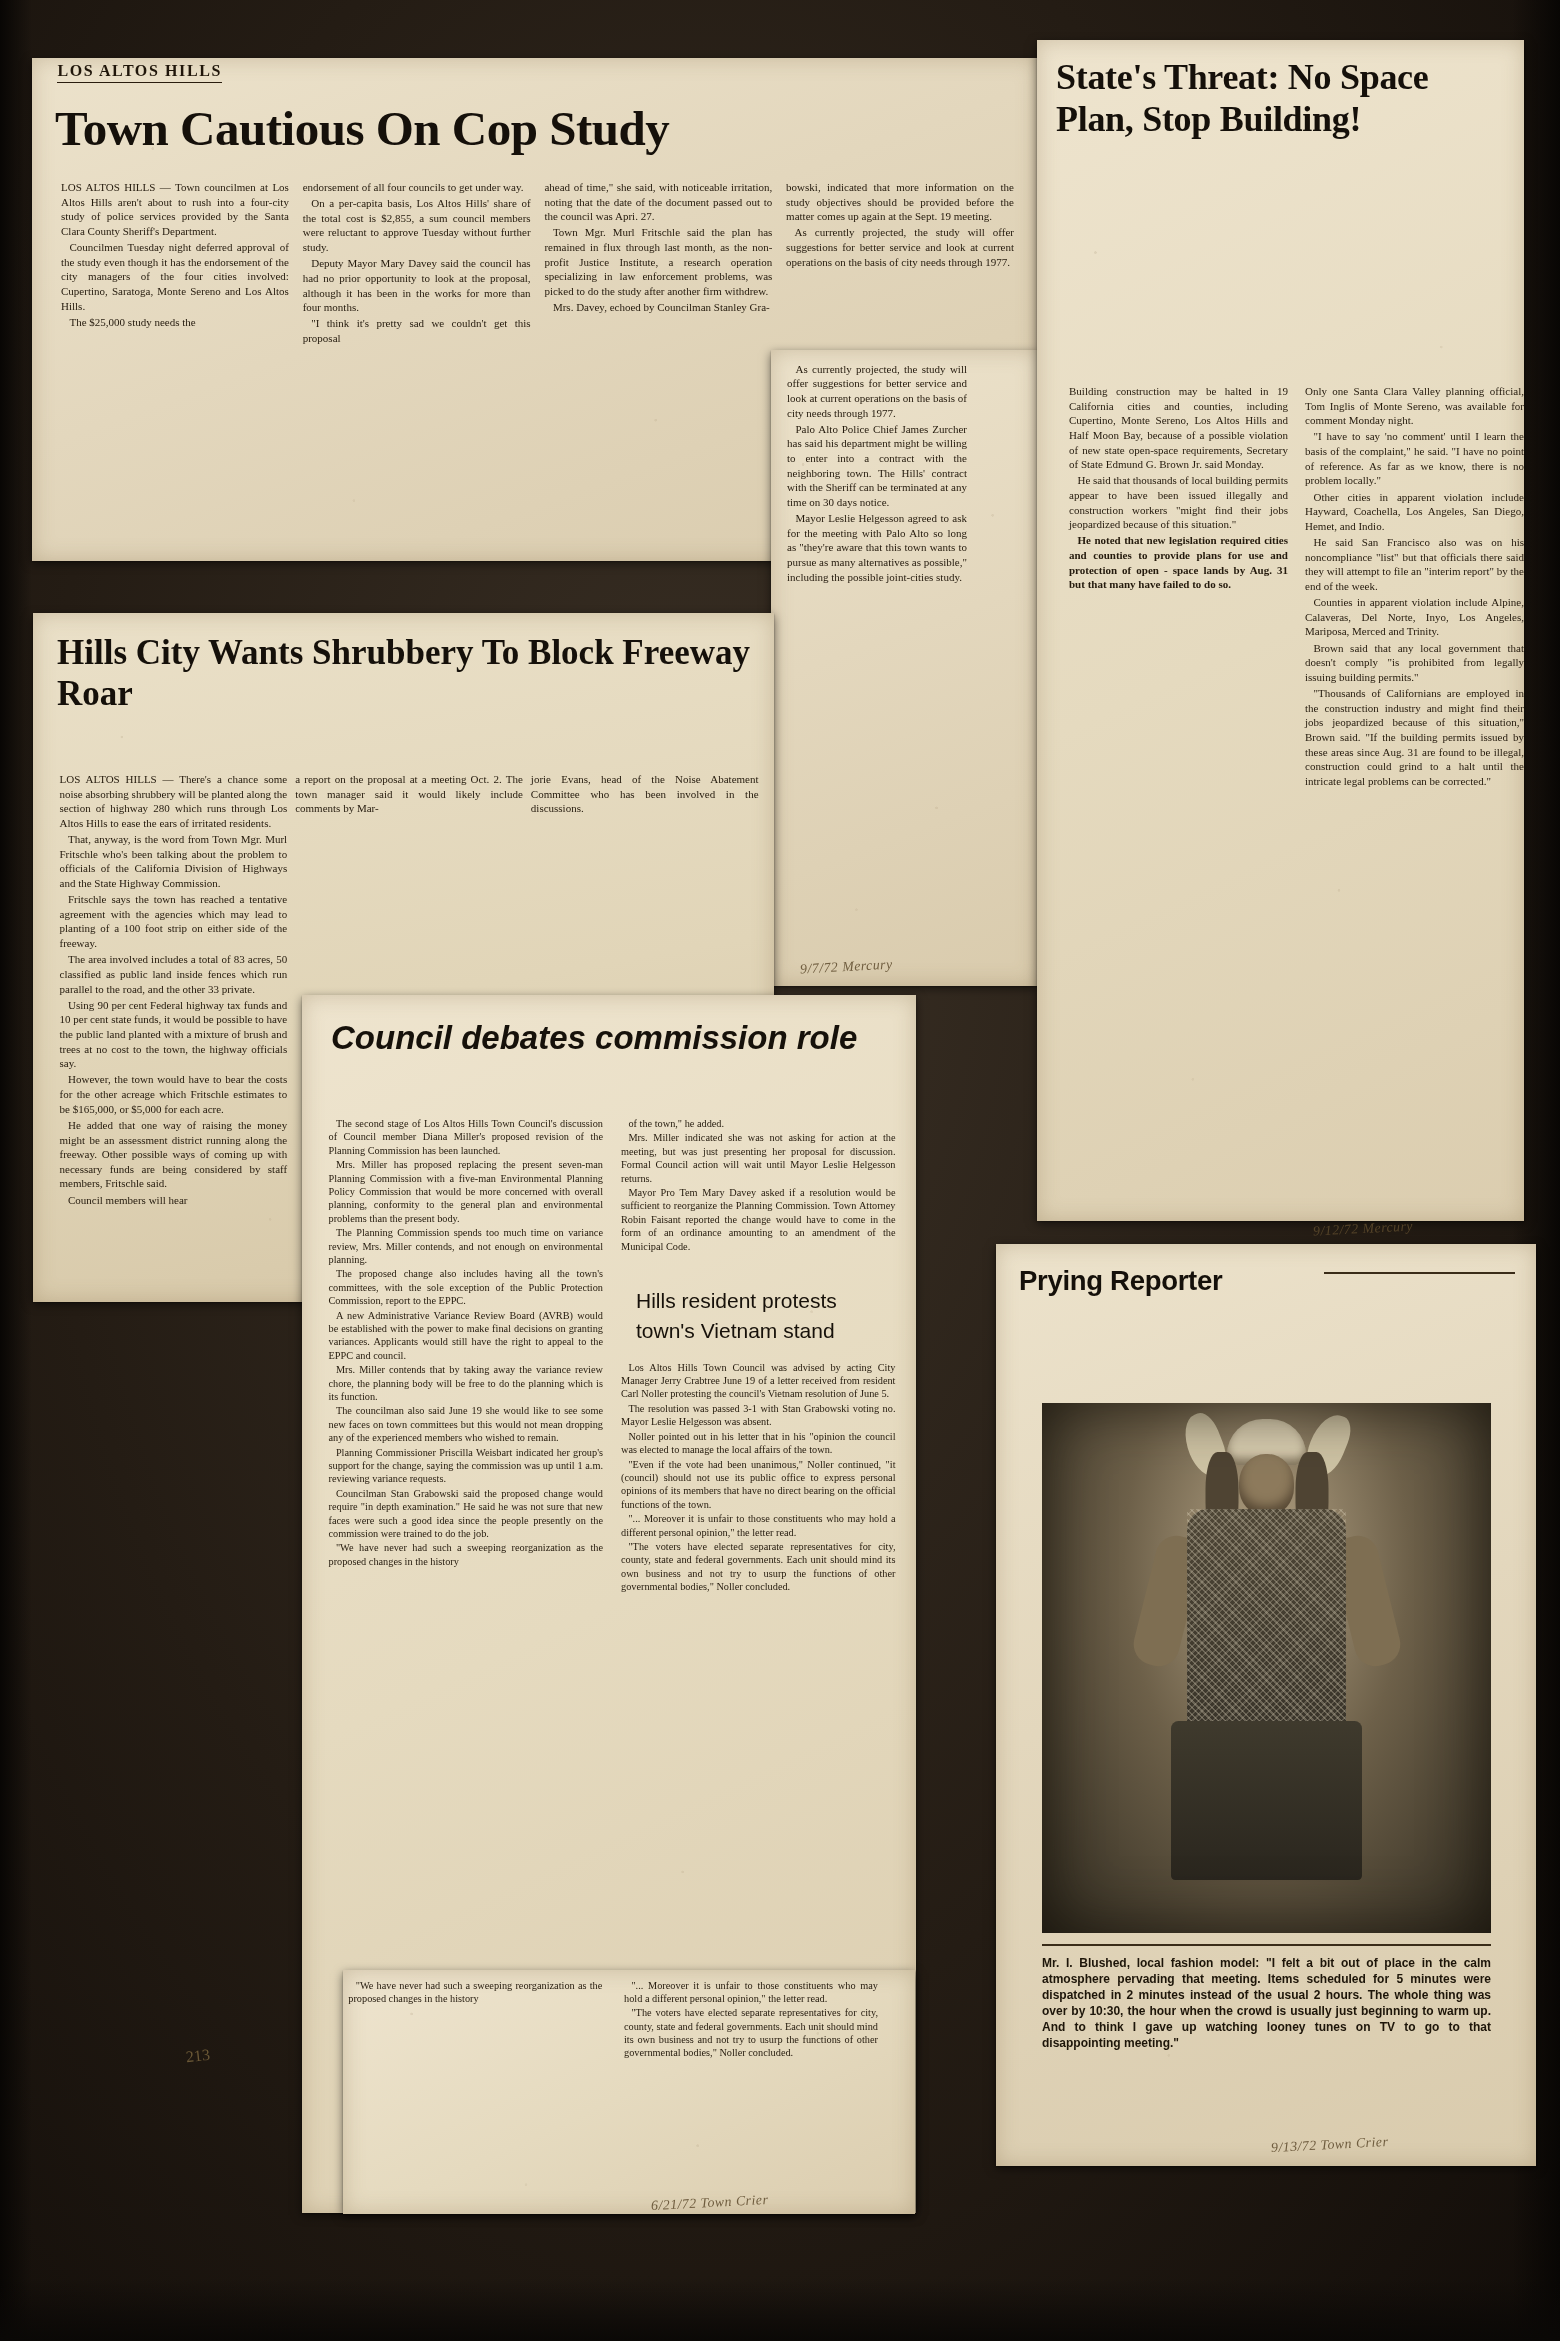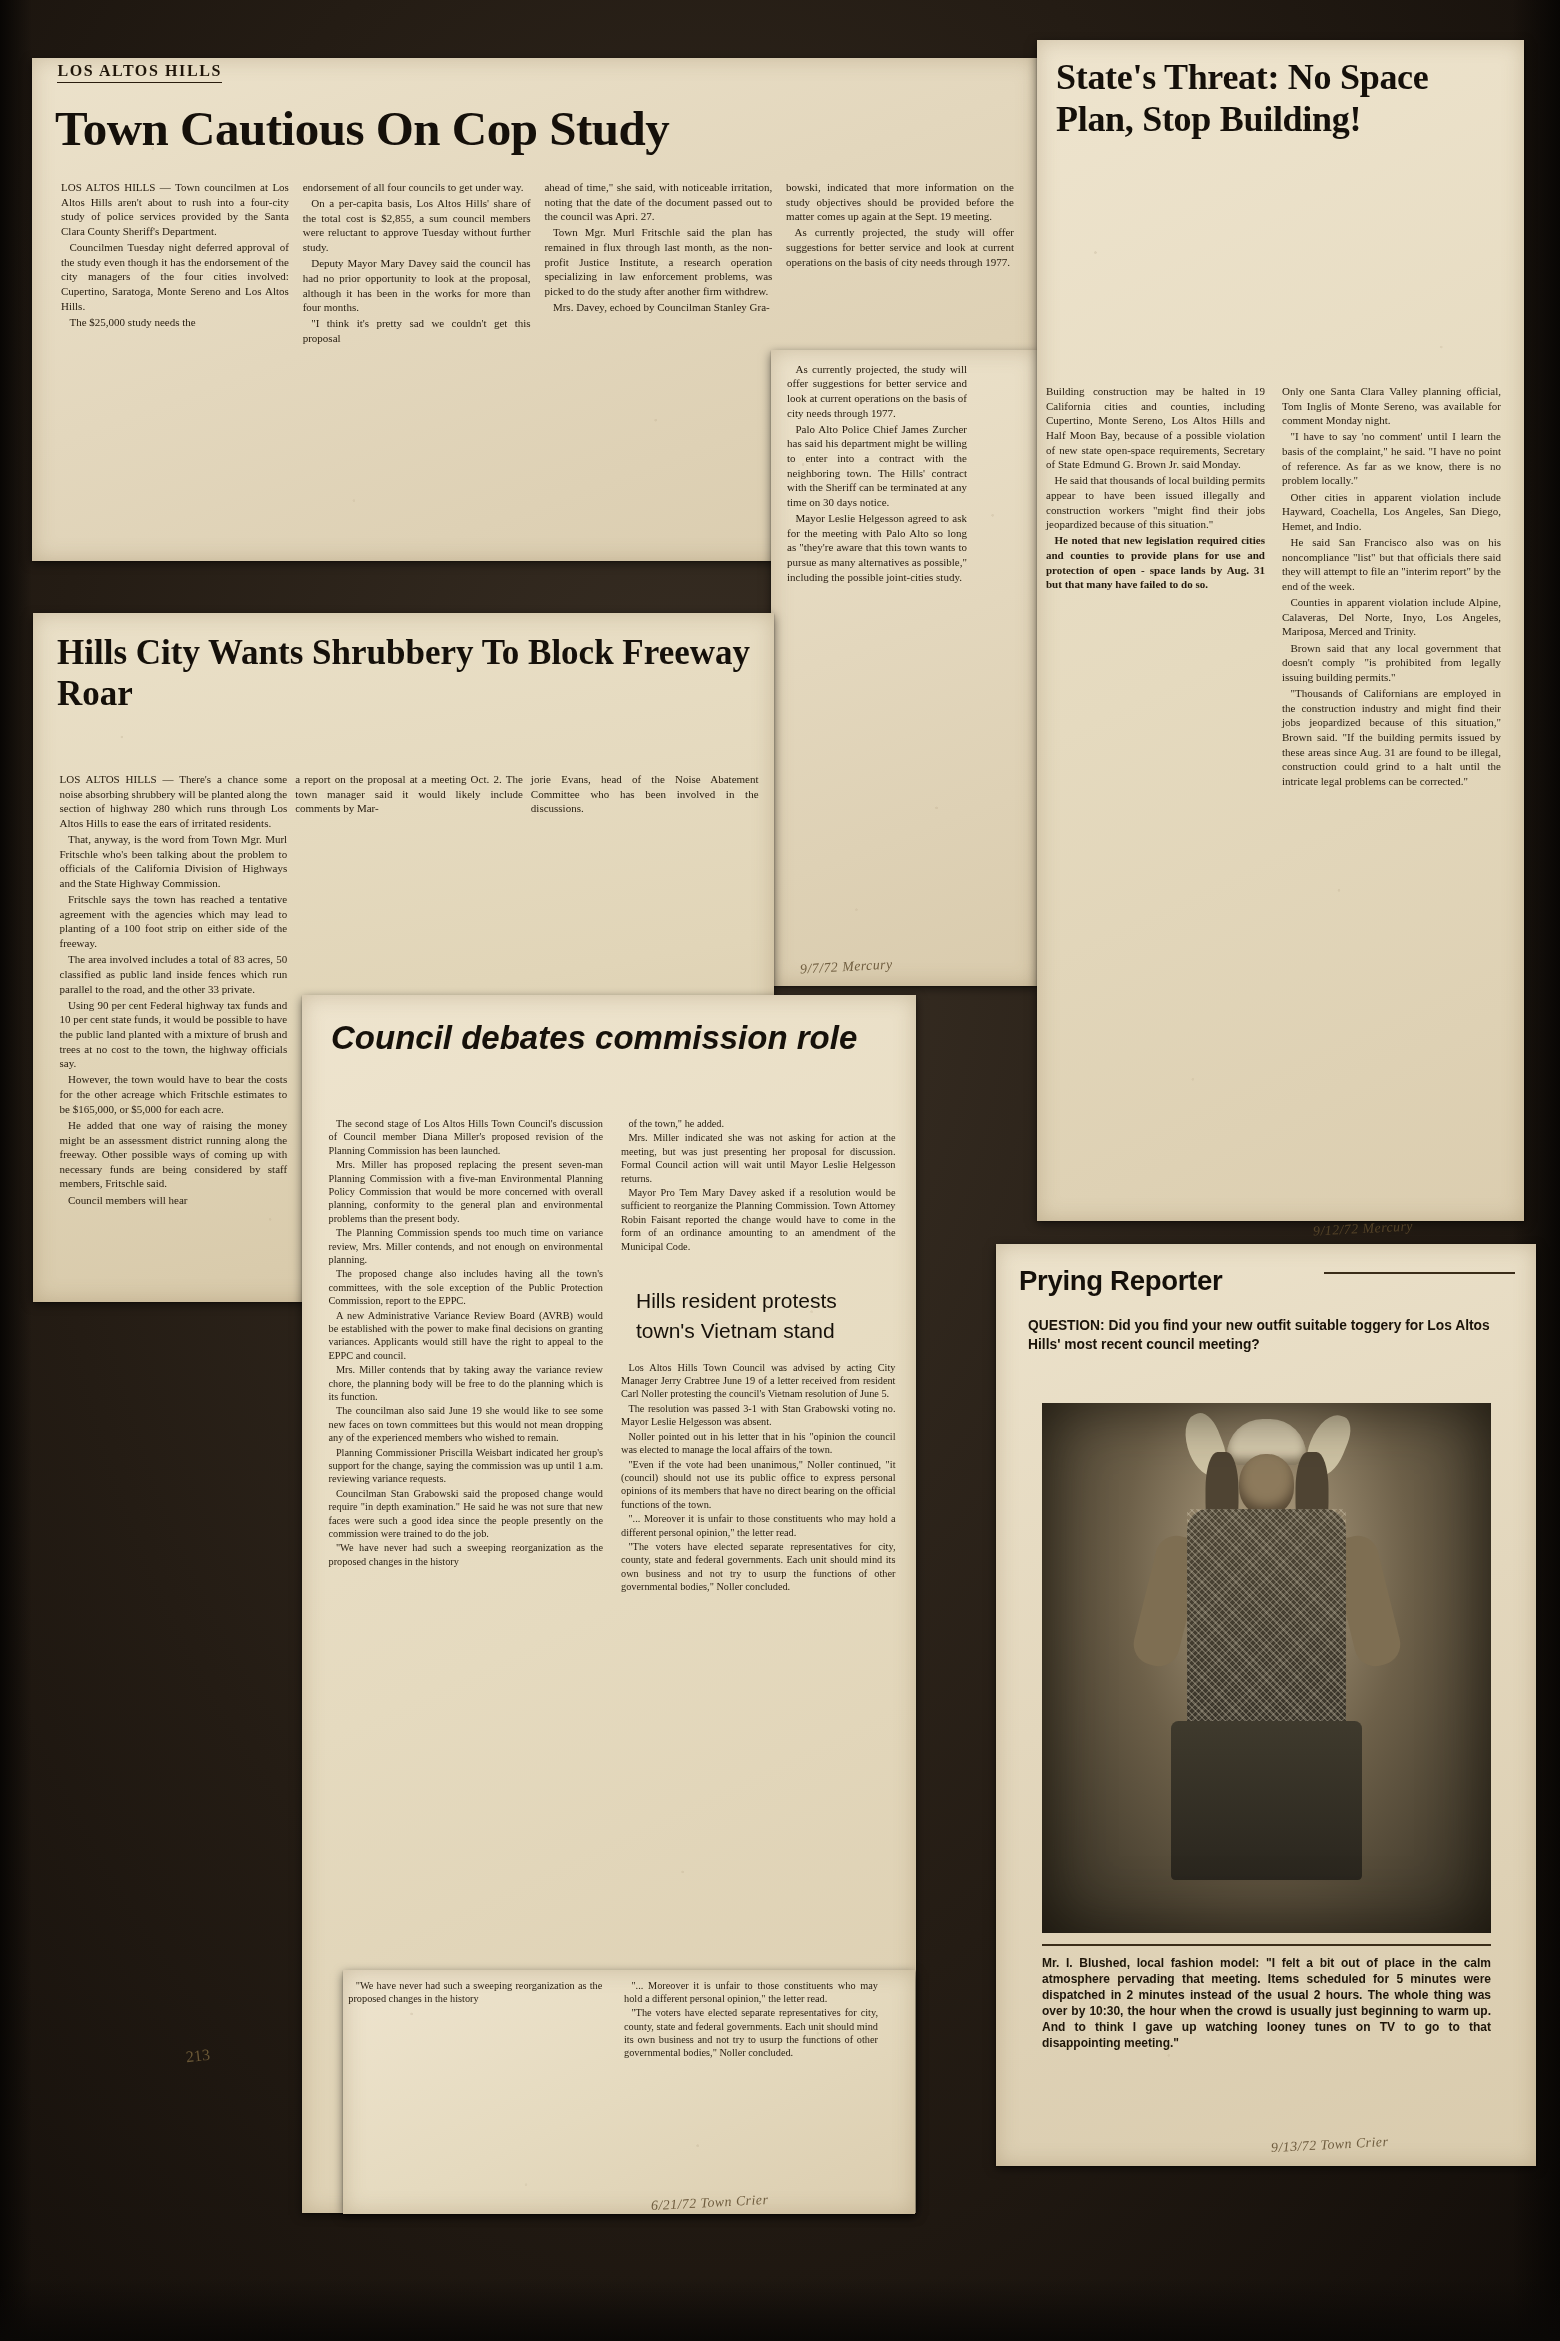"Building construction may be halted" div { left: 9px -> 32px }
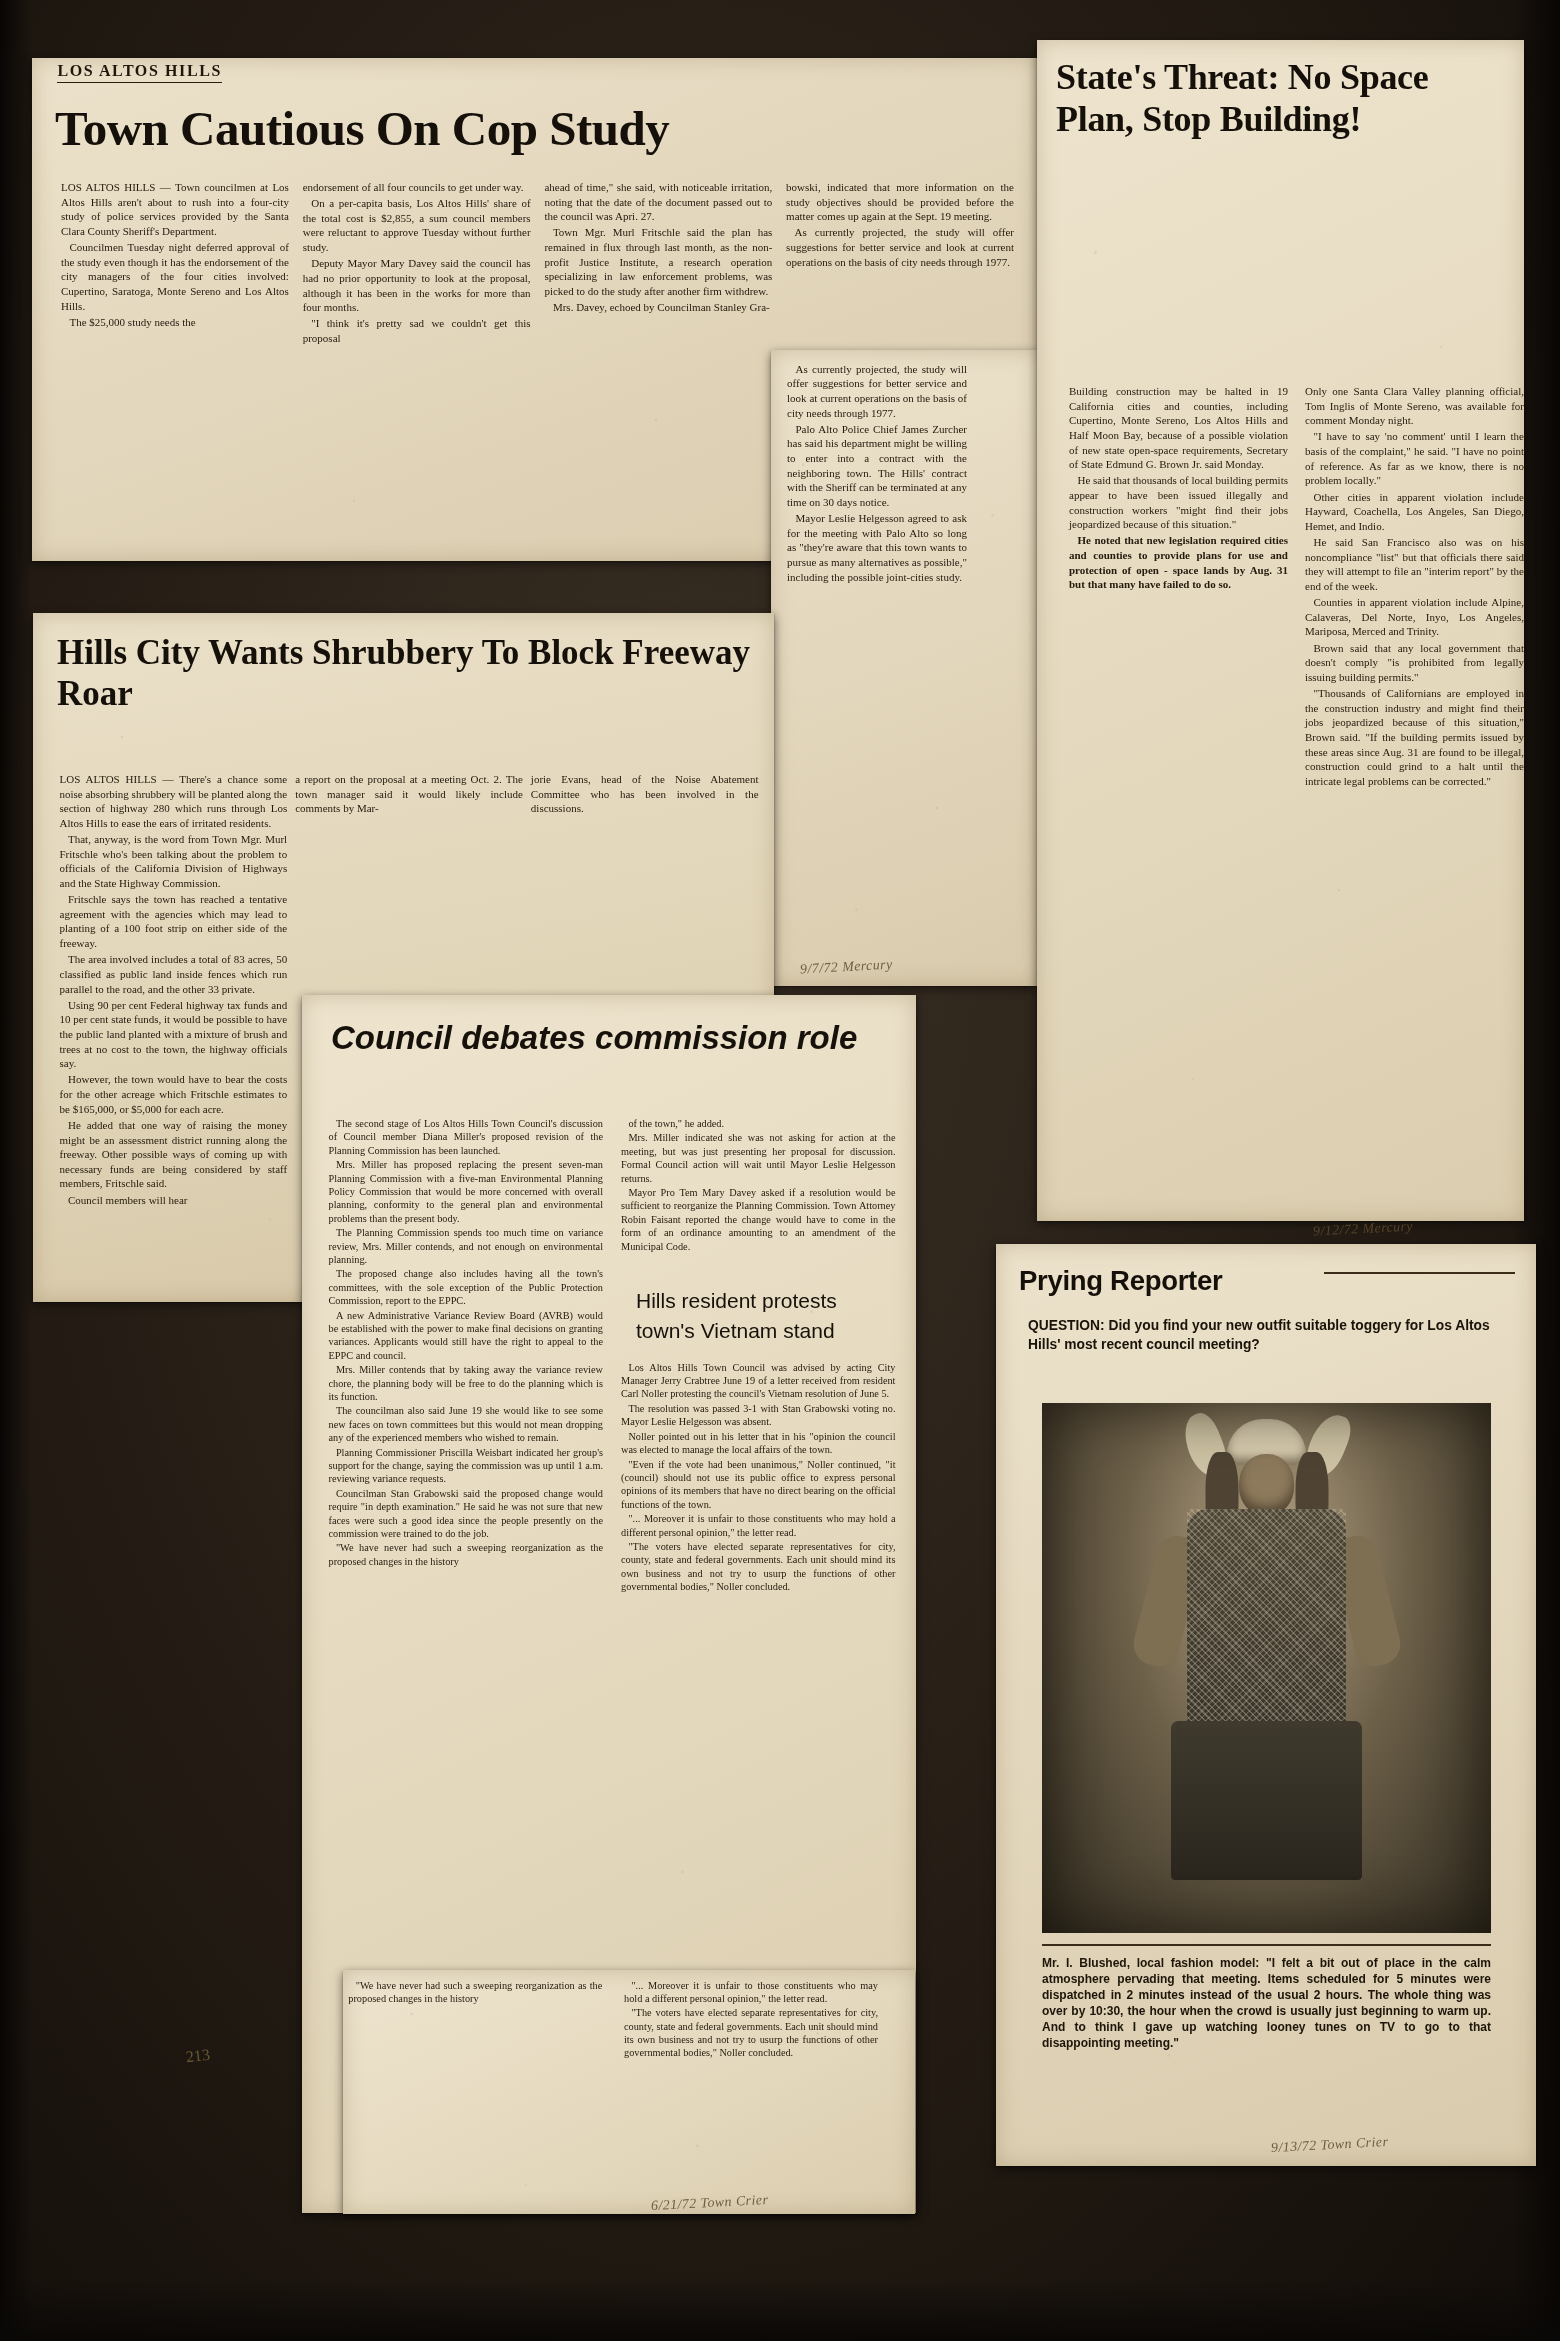"QUESTION: Did you find your" div.q-txt { html: <div> <span>QUESTION:</span> <span>Did you find your new outfit suitable toggery for Los Altos Hills' most recent council meeting?</span> </div> -> none }
